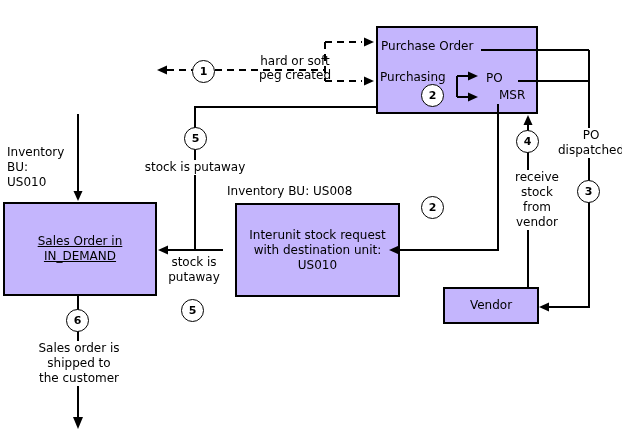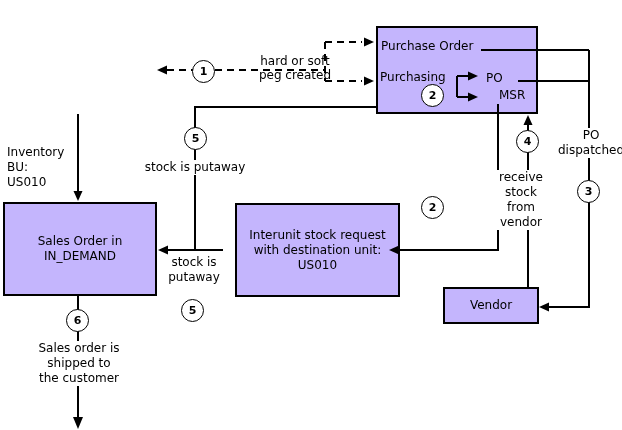"receive" div.lbl { left: 492px -> 508px }
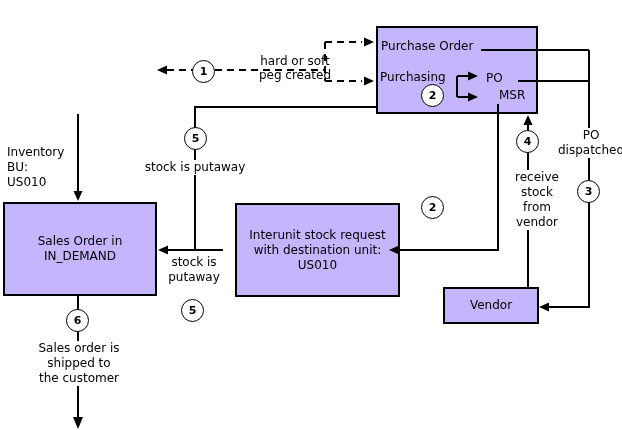"Inventory BU: US008" div.hdr { html: none -> <div>Inventory BU: US008</div> }
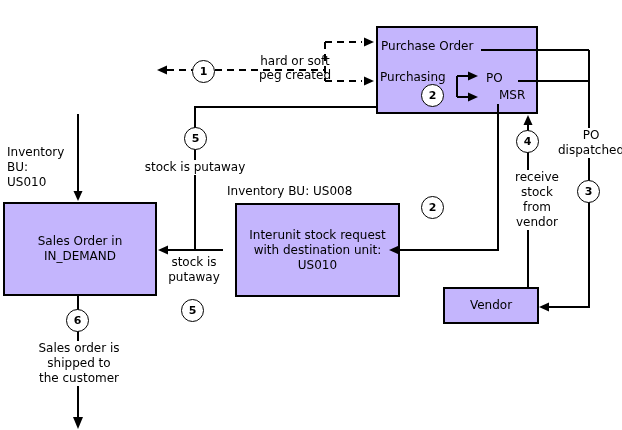"Sales Order in" div.box { text-decoration: none -> underline }
